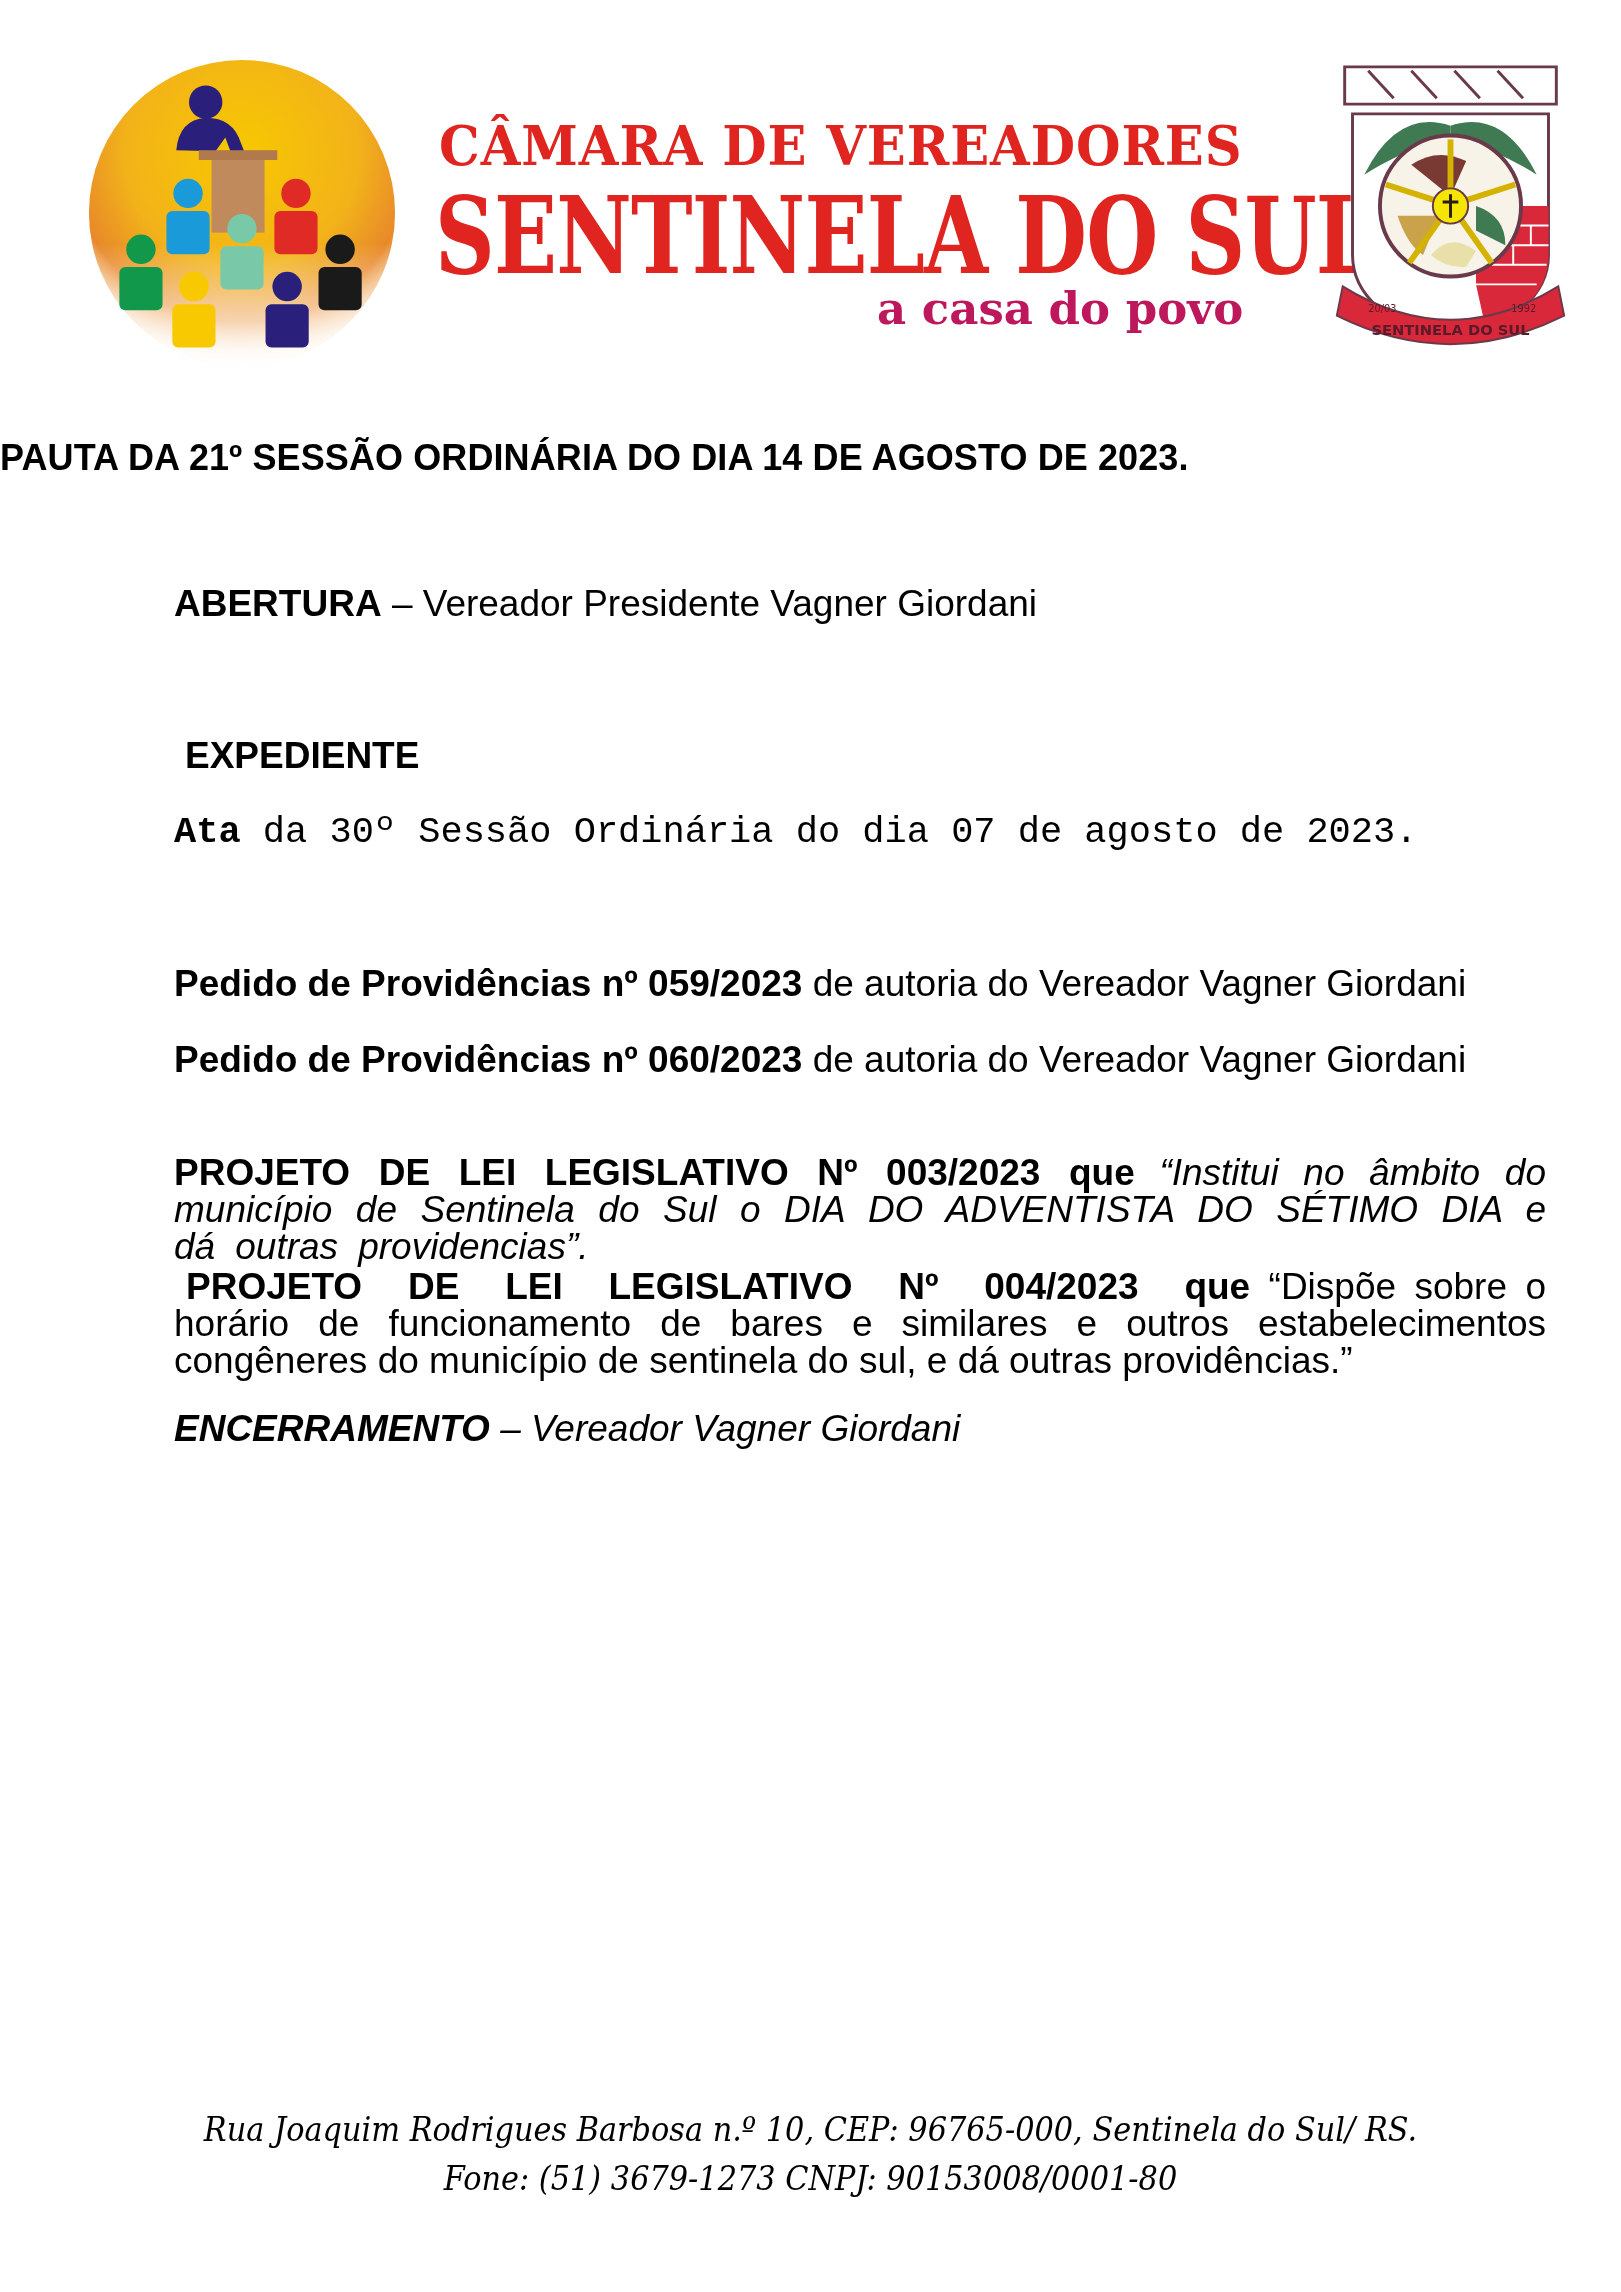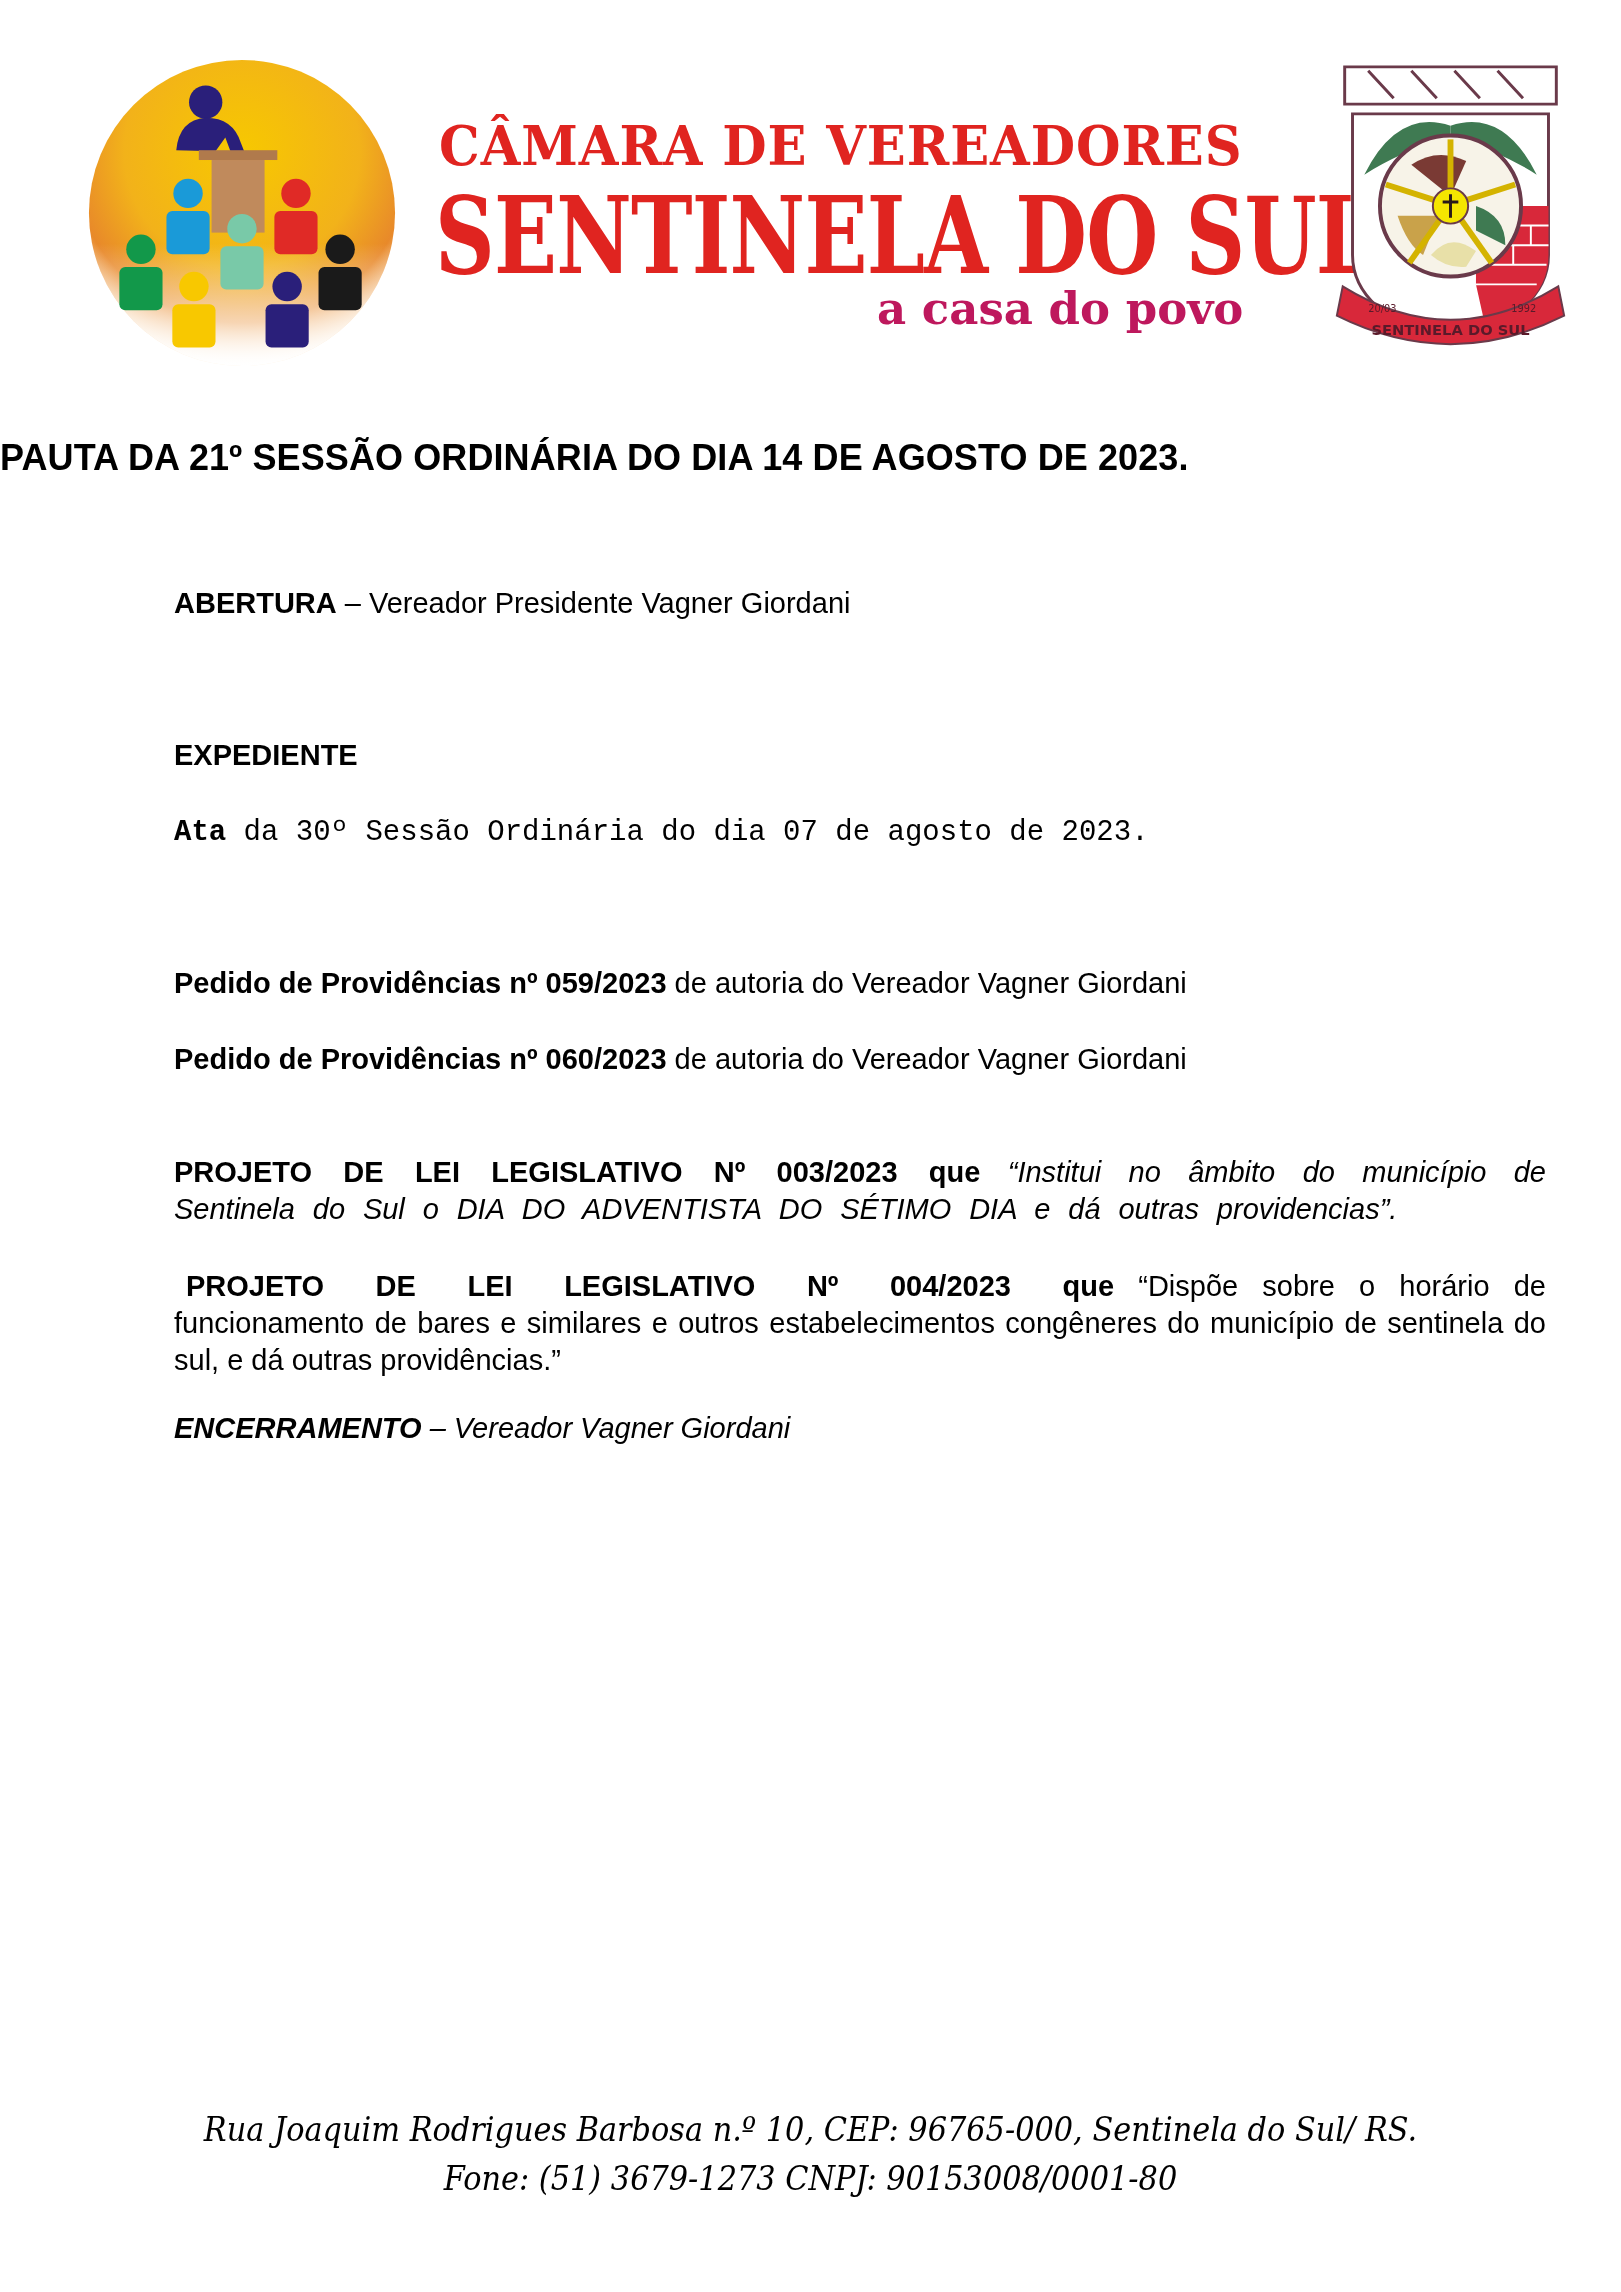"ABERTURA – Vereador Presidente Vagner" .content { font-size: 29px -> 37px }
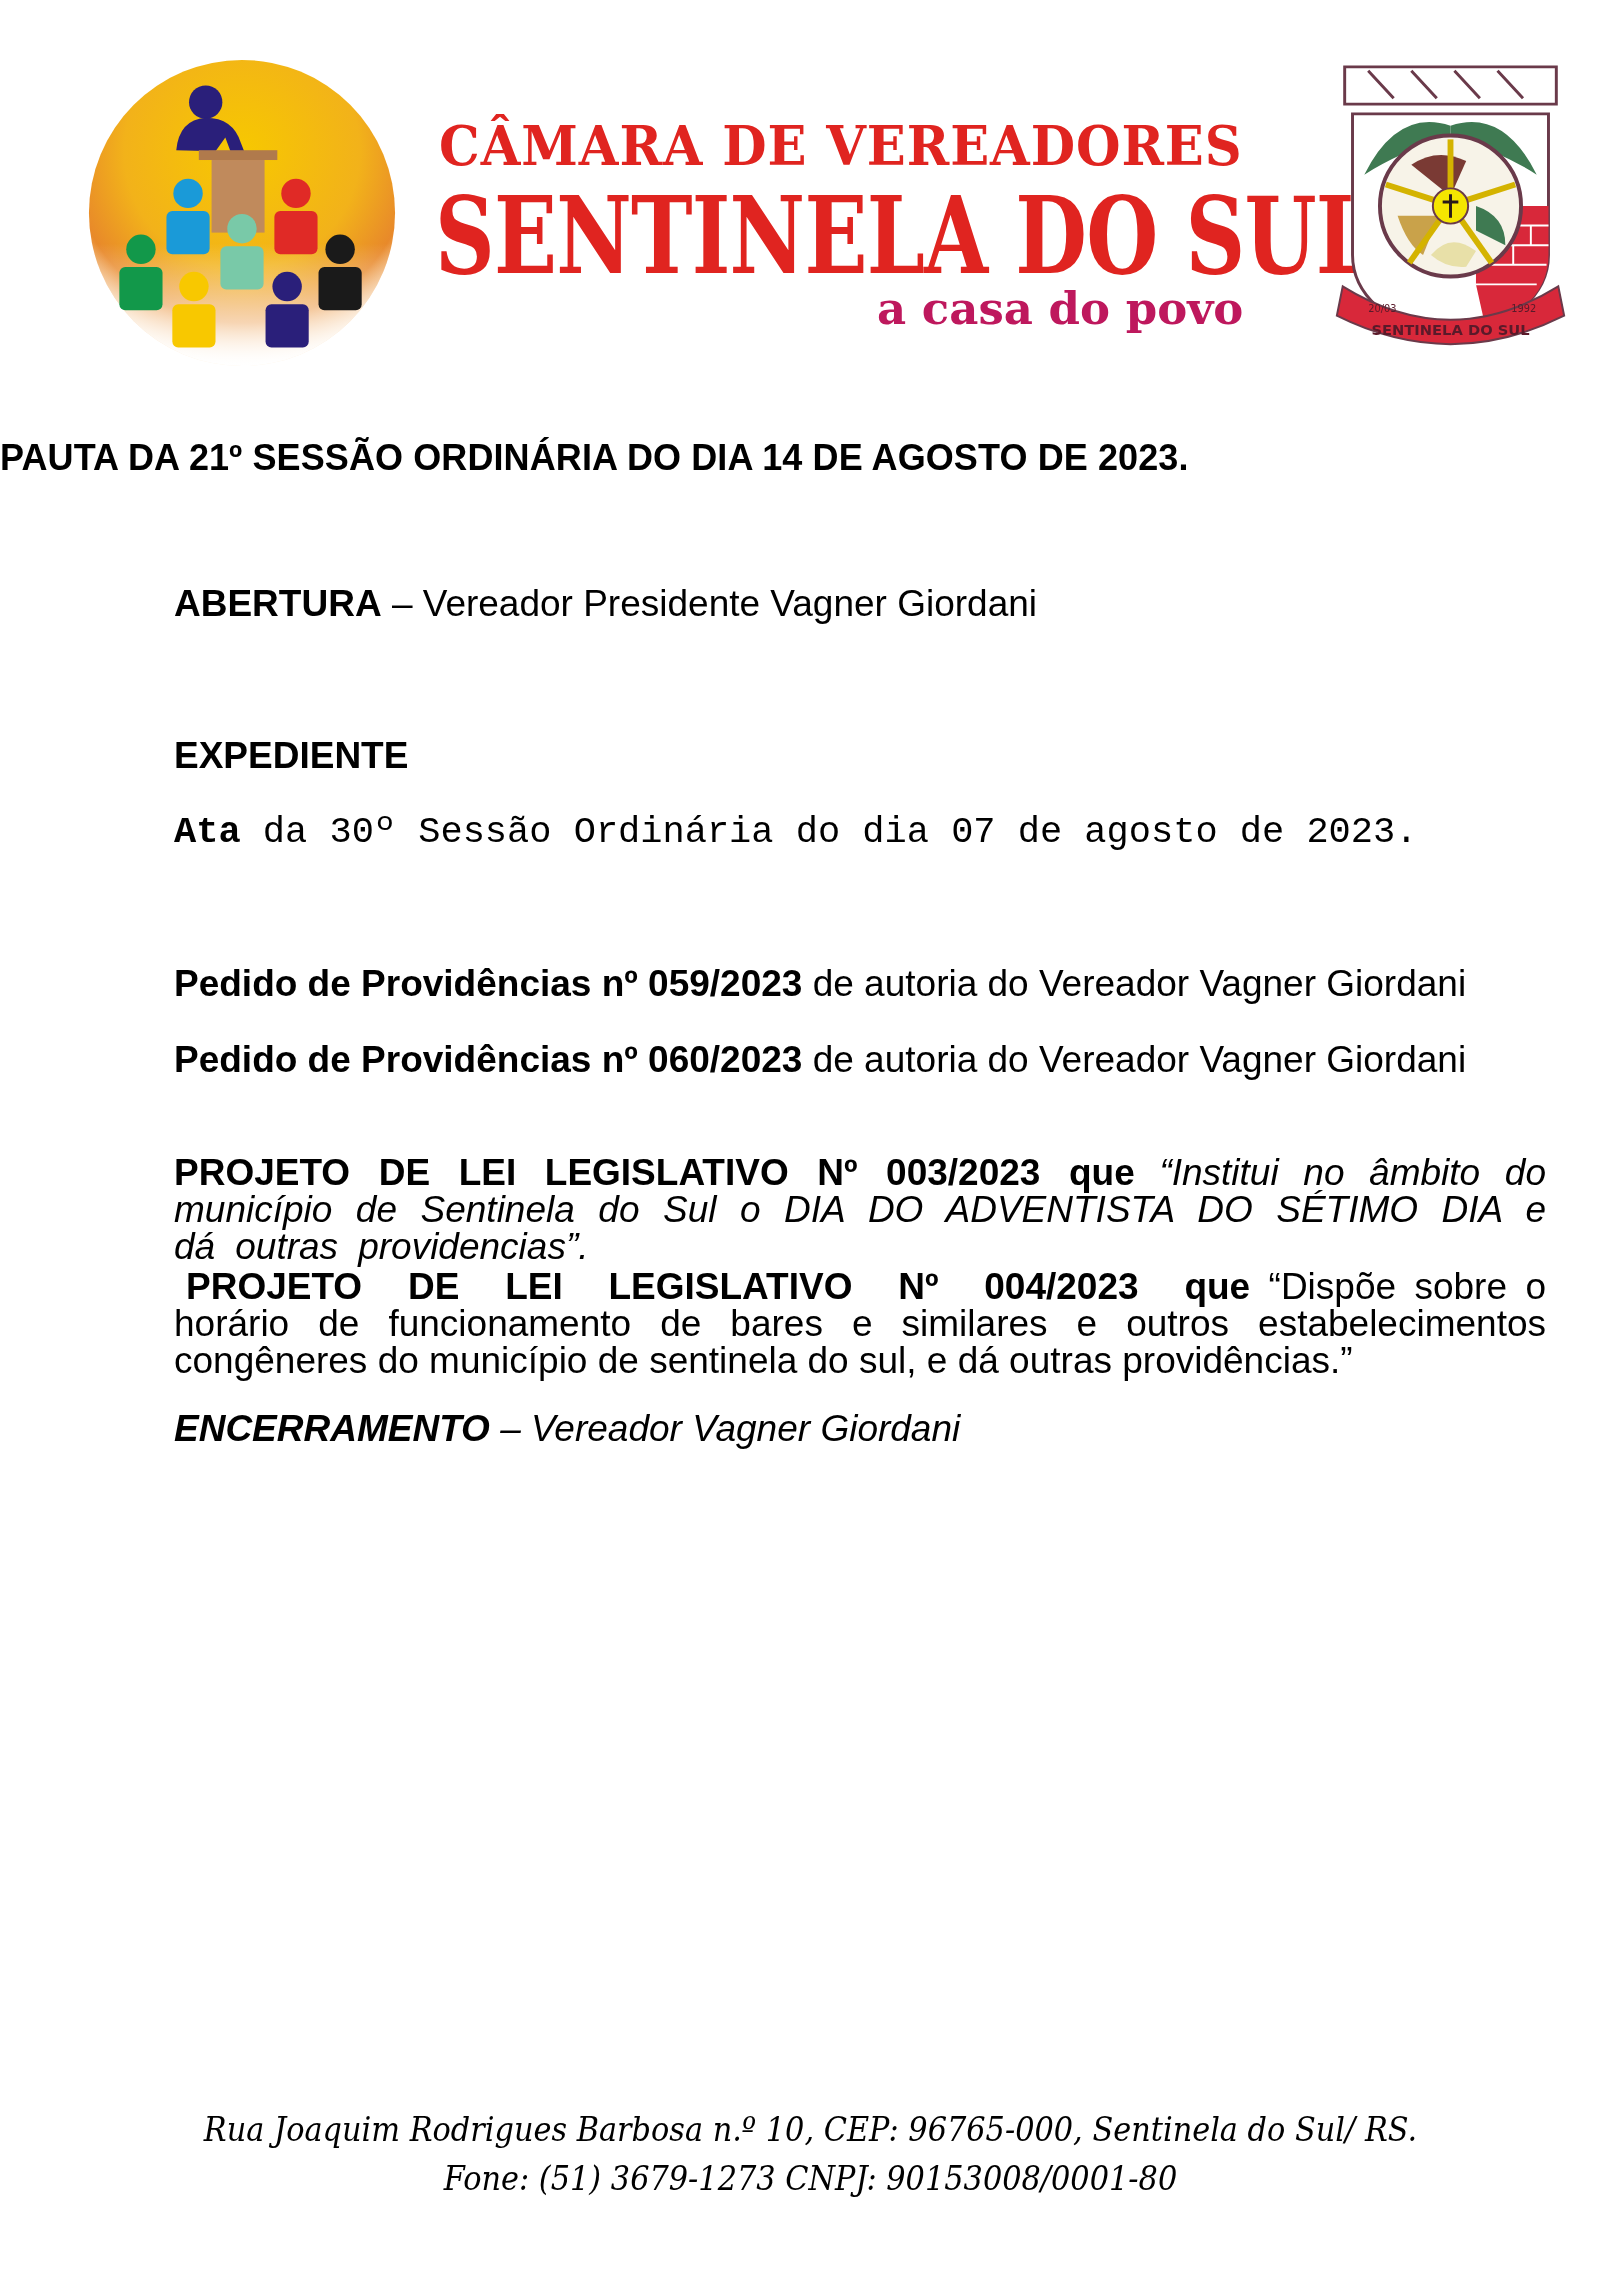"EXPEDIENTE" .p-expediente { margin-left: none -> 11px }
